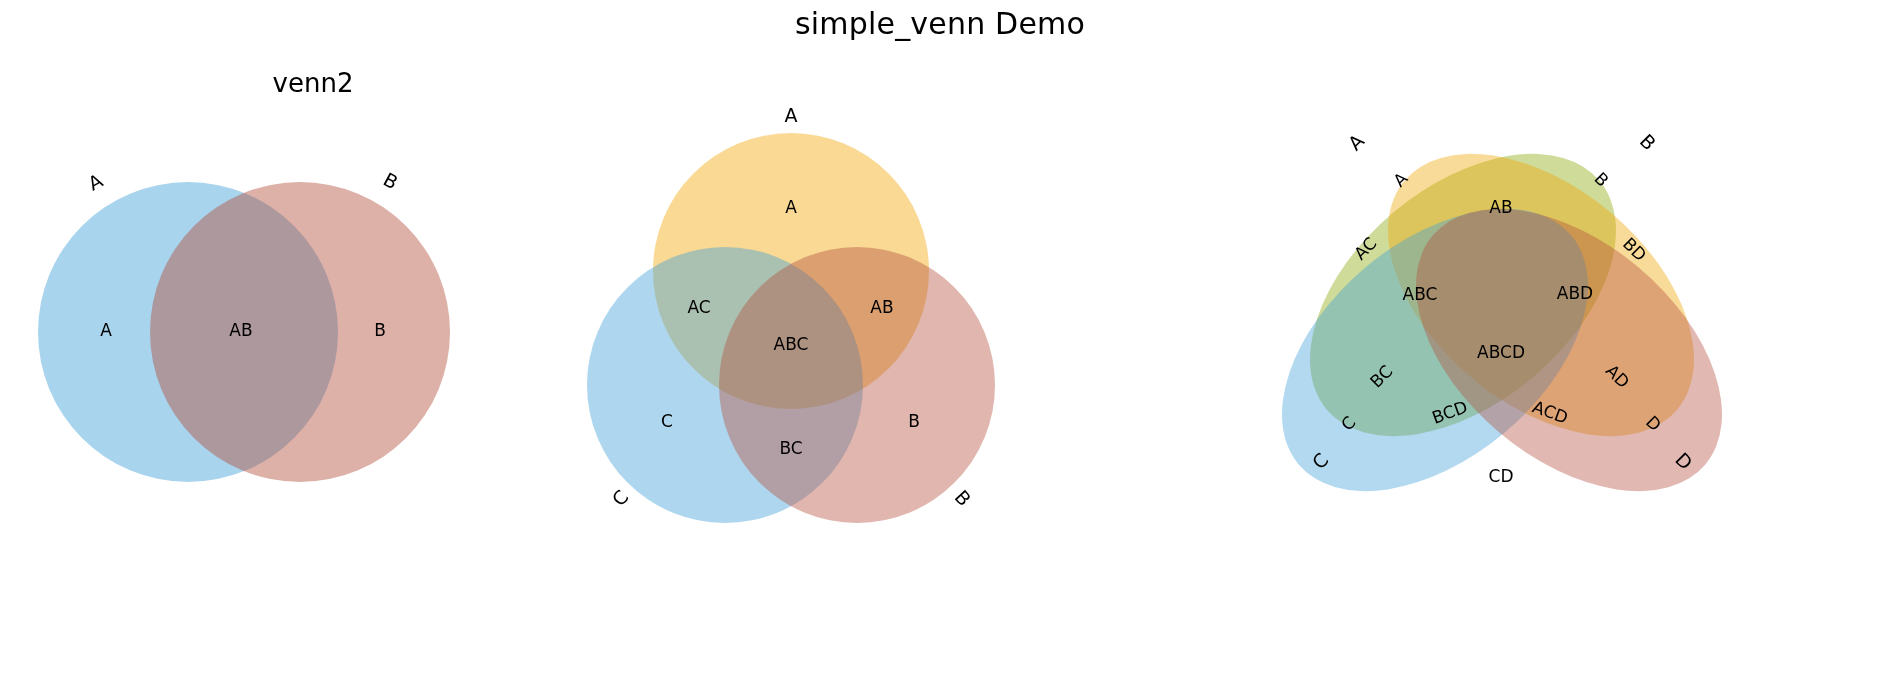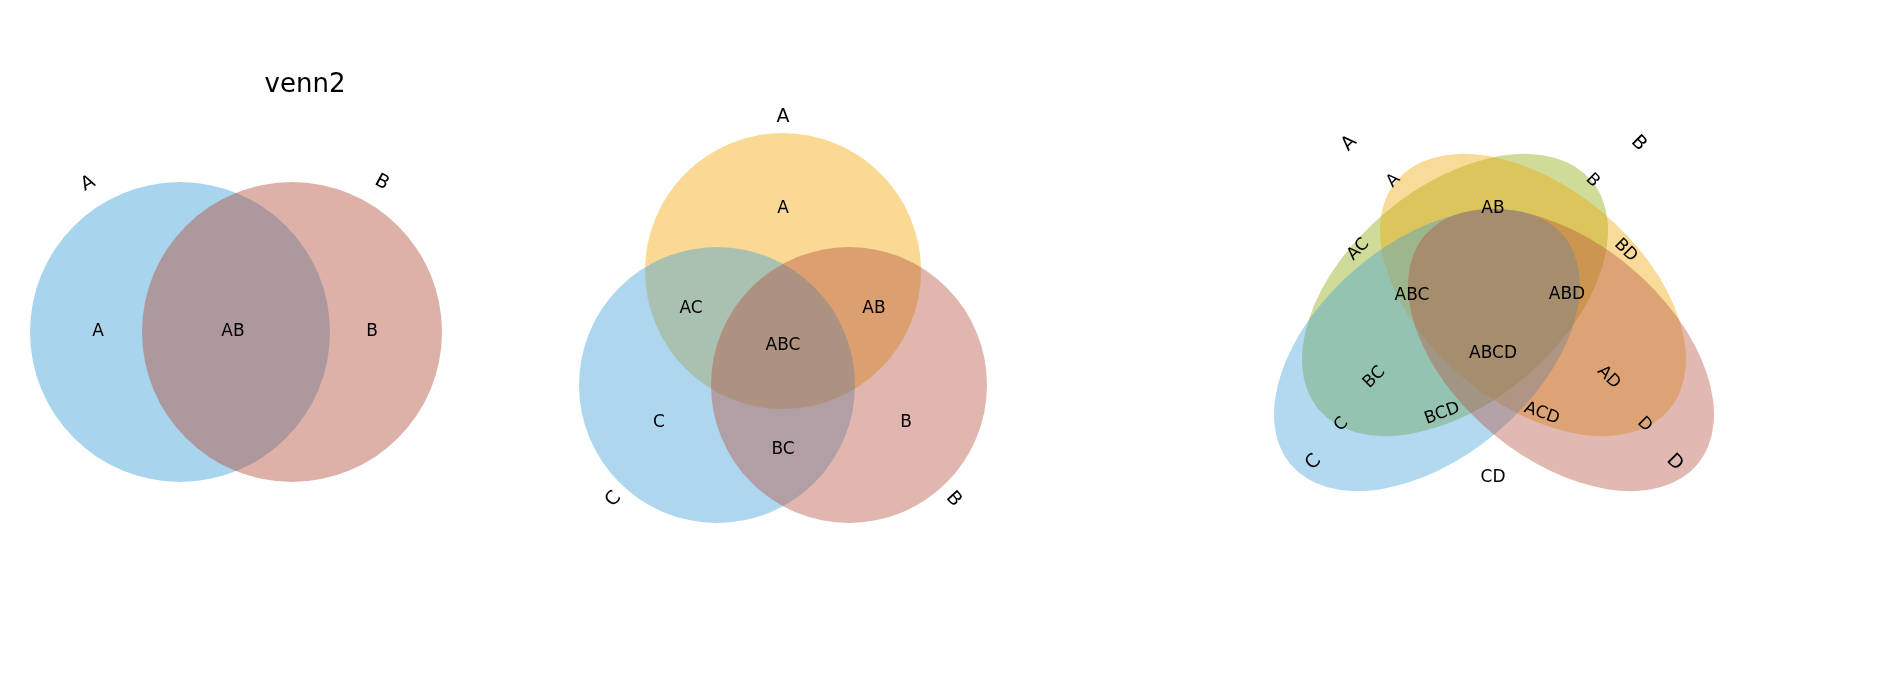"simple_venn Demo" div { html: none -> <div>simple_venn Demo</div> }
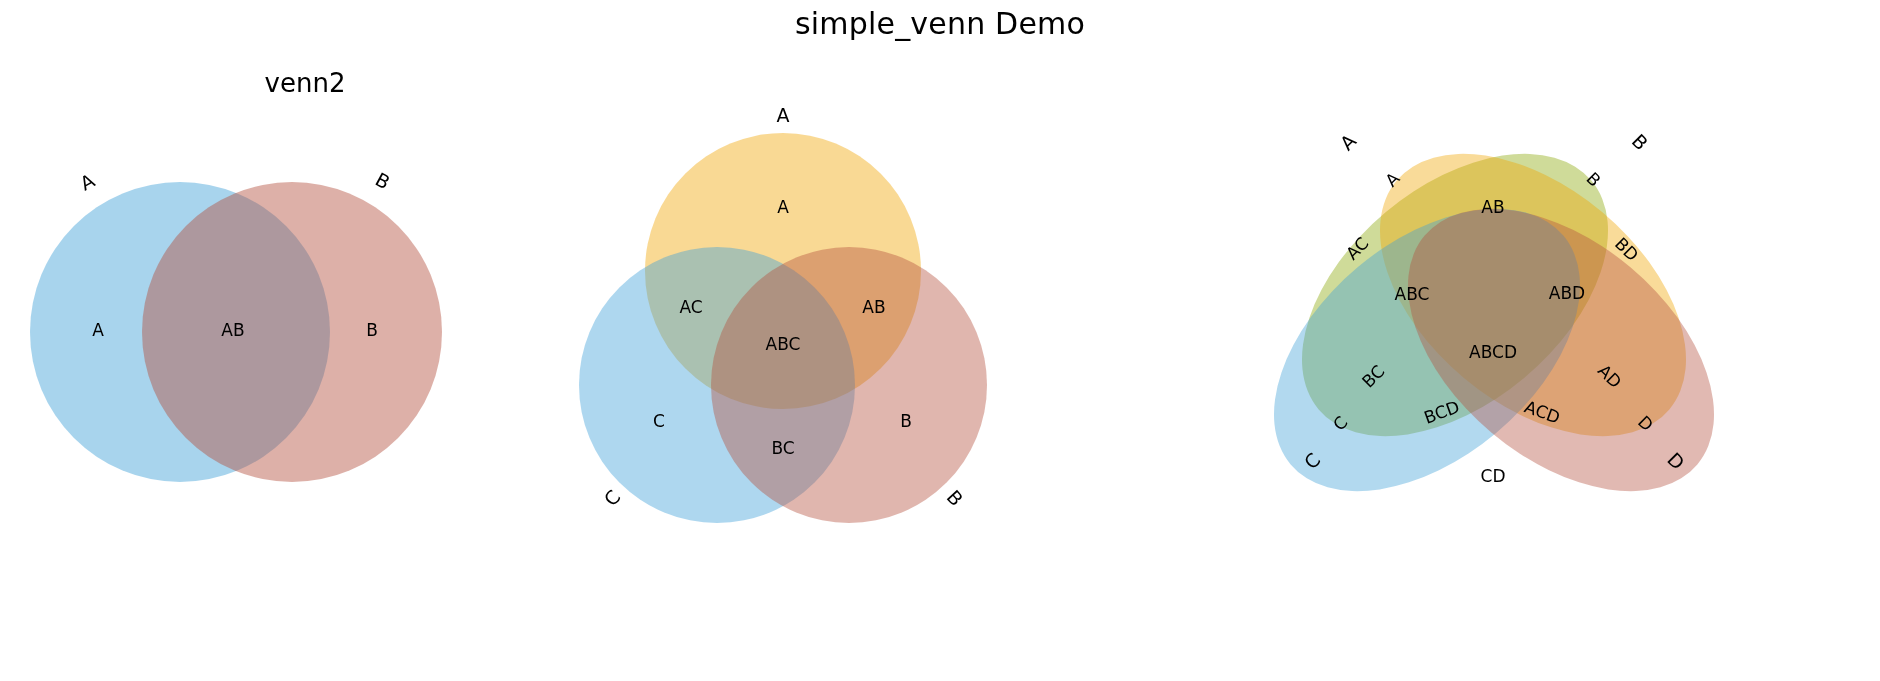"venn2" .panel { margin-left: none -> 8px }
